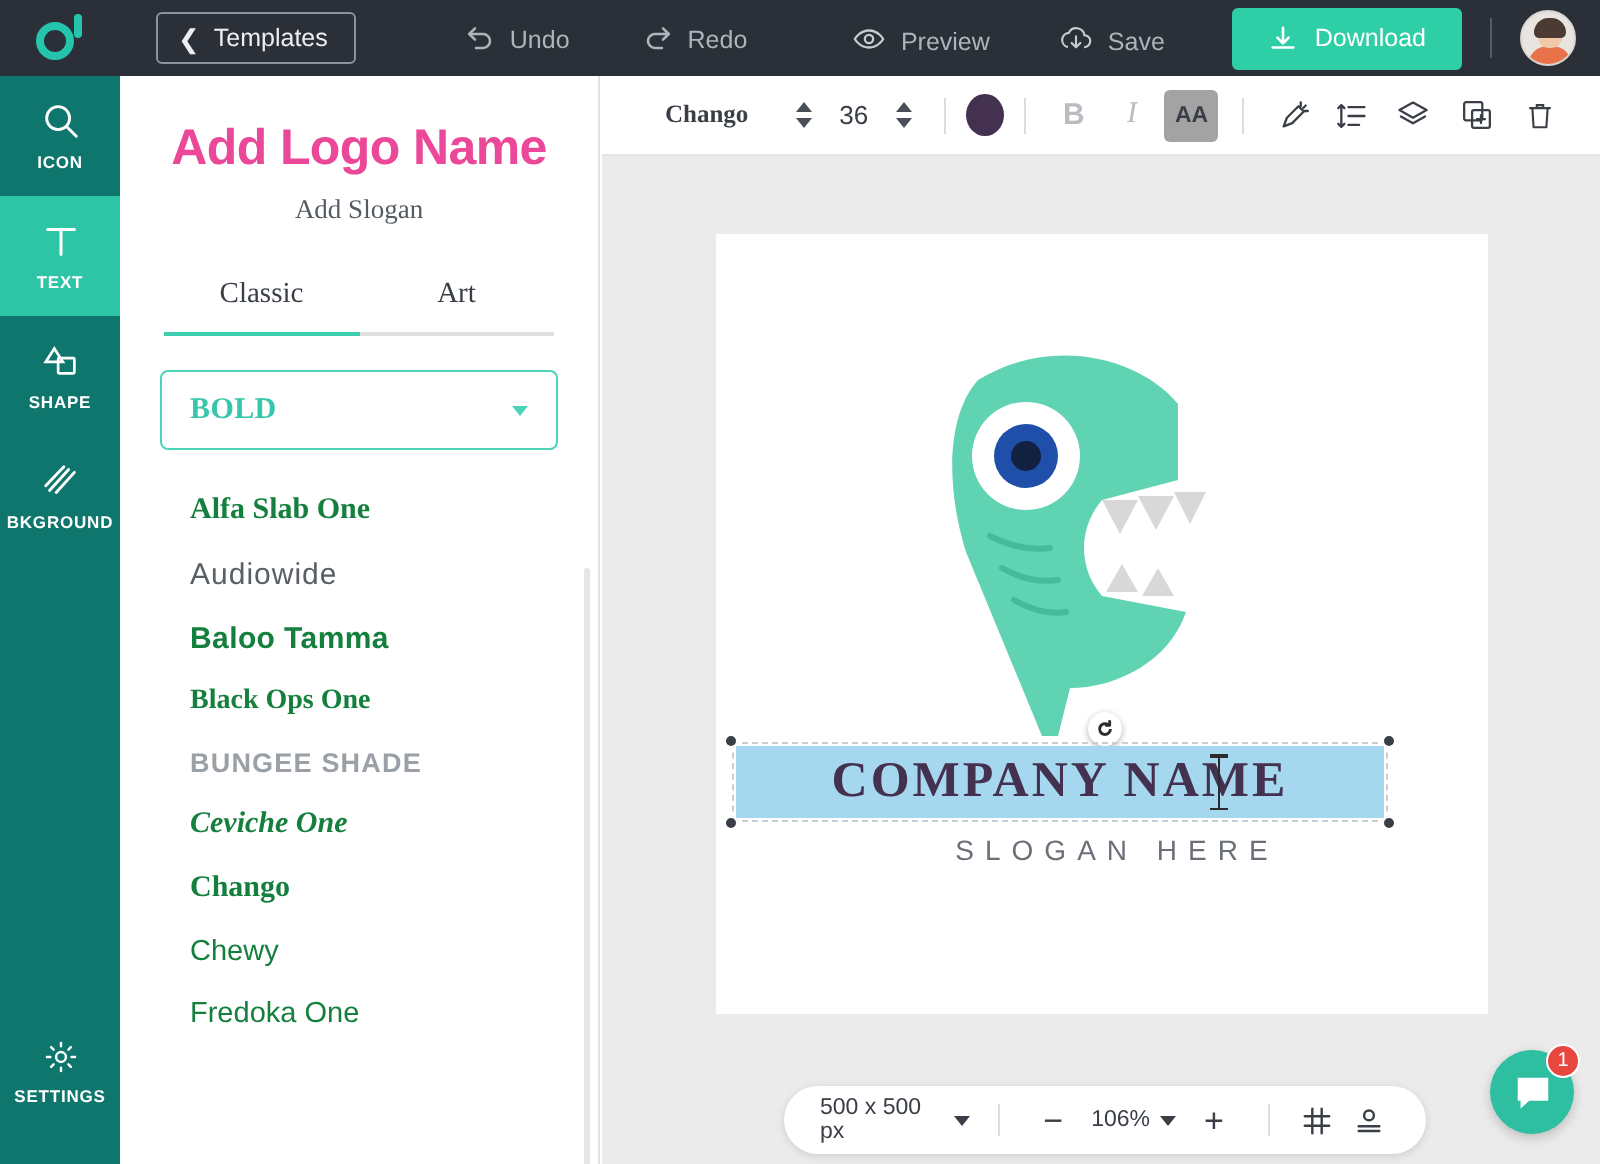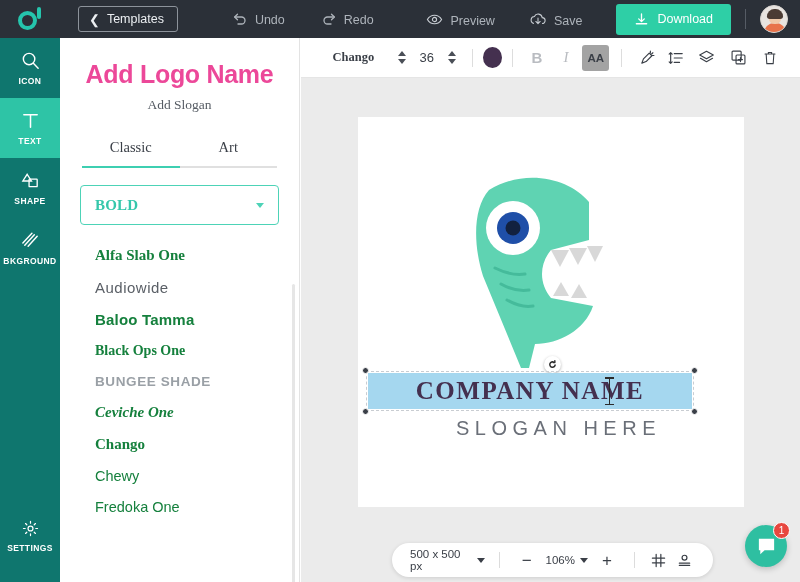"SLOGAN HERE" .slogan { font-size: 20px -> 14px }
